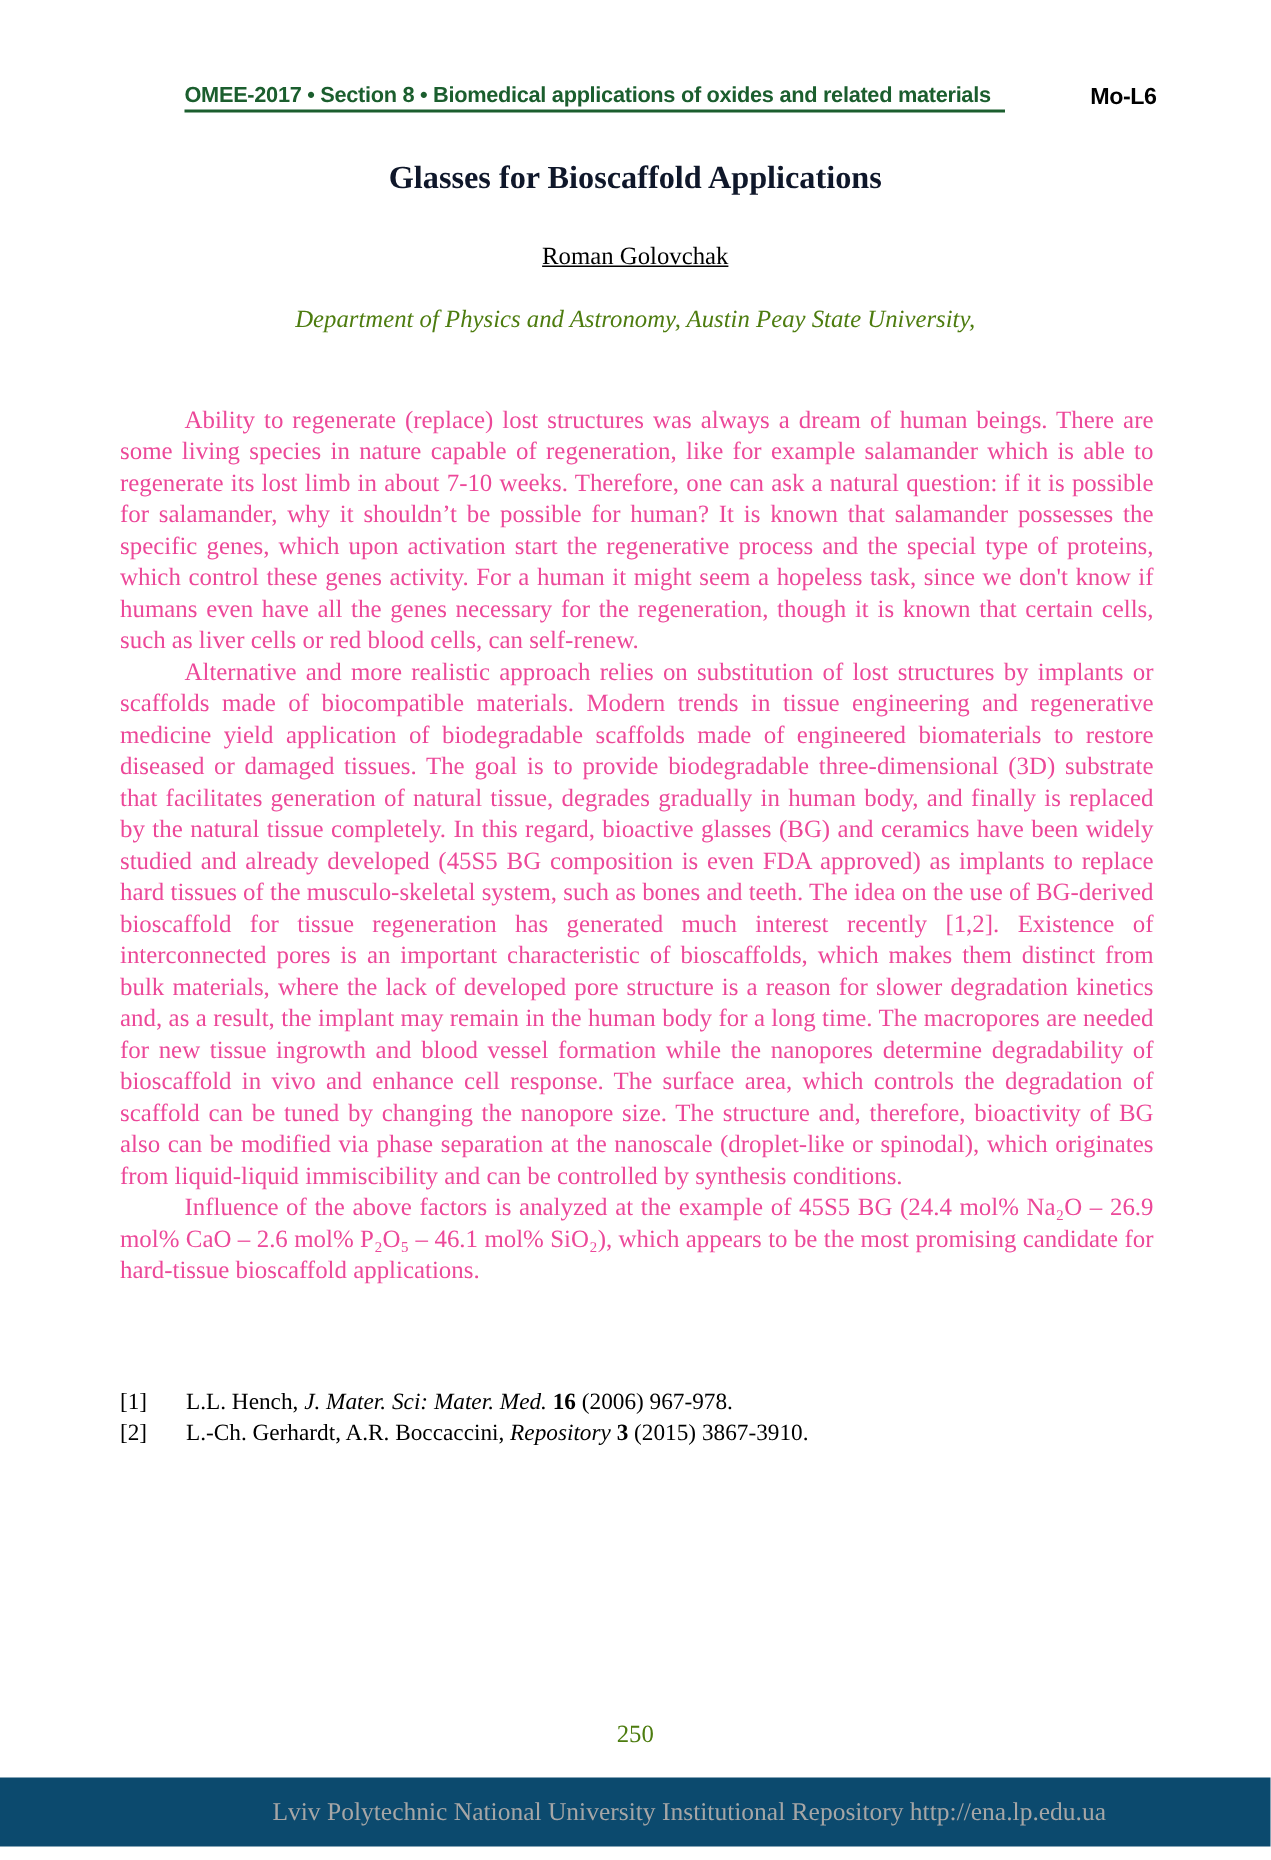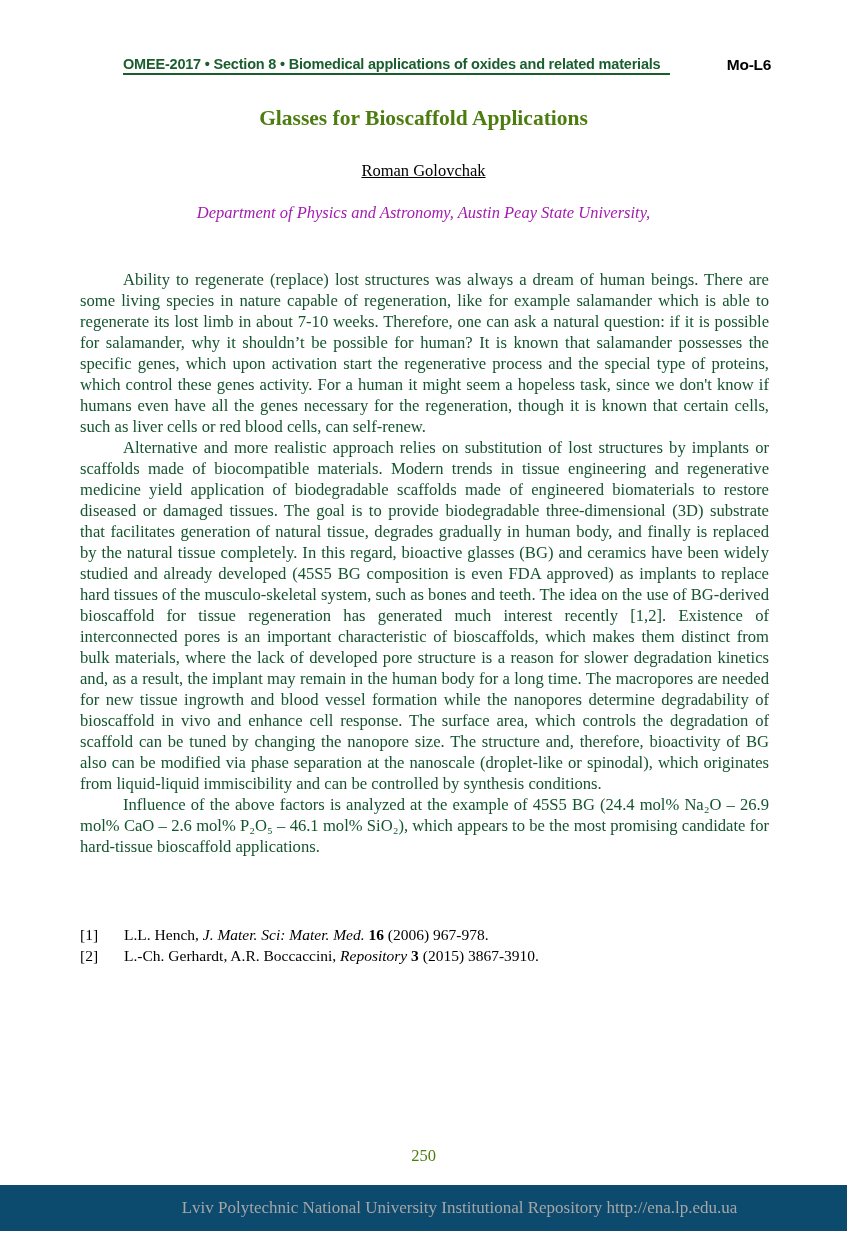"Glasses for Bioscaffold Applications" .doc-title { color: #4d7c0f -> #0f172a }
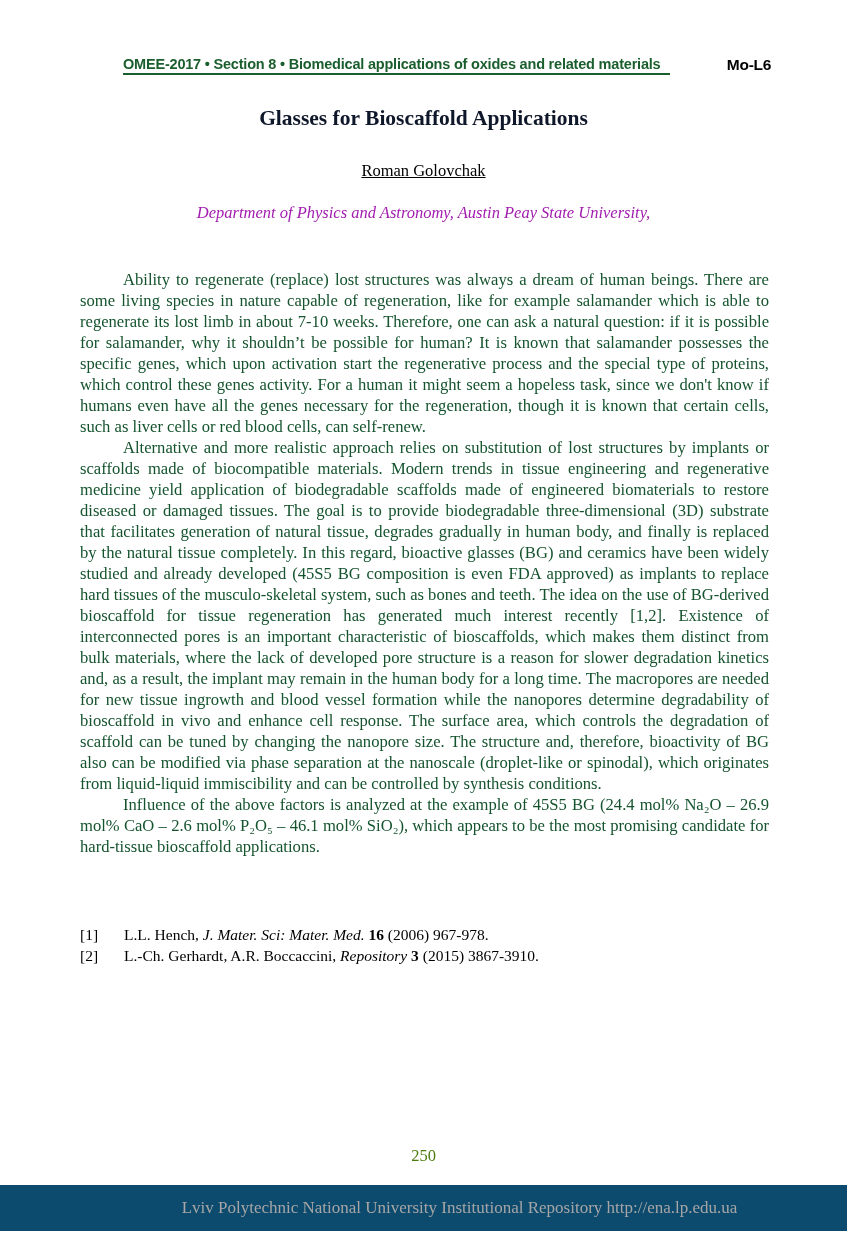"Department of Physics and Astronomy," .doc-affiliation { color: #a21caf -> #4d7c0f }
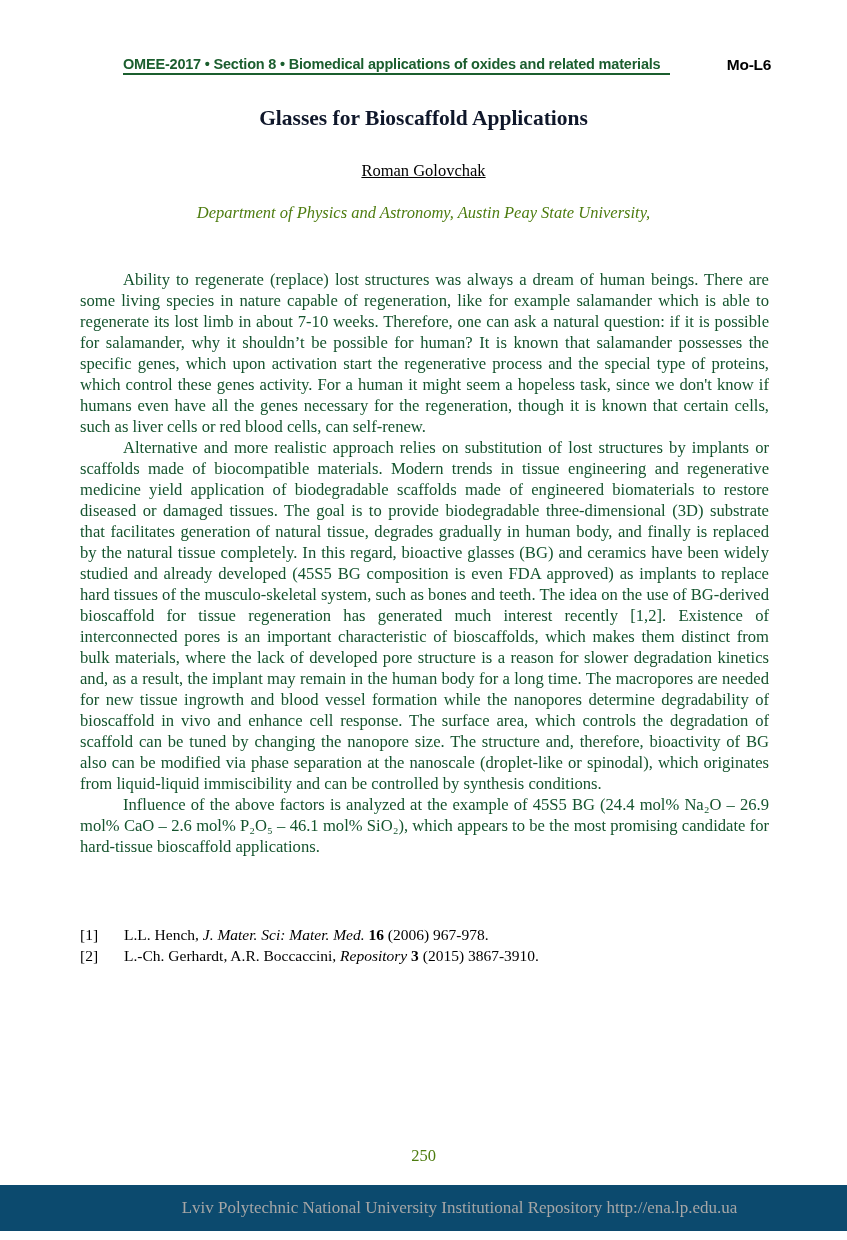"Ability to regenerate (replace) lost" .abstract-body { color: #14532d -> #ec4899 }
